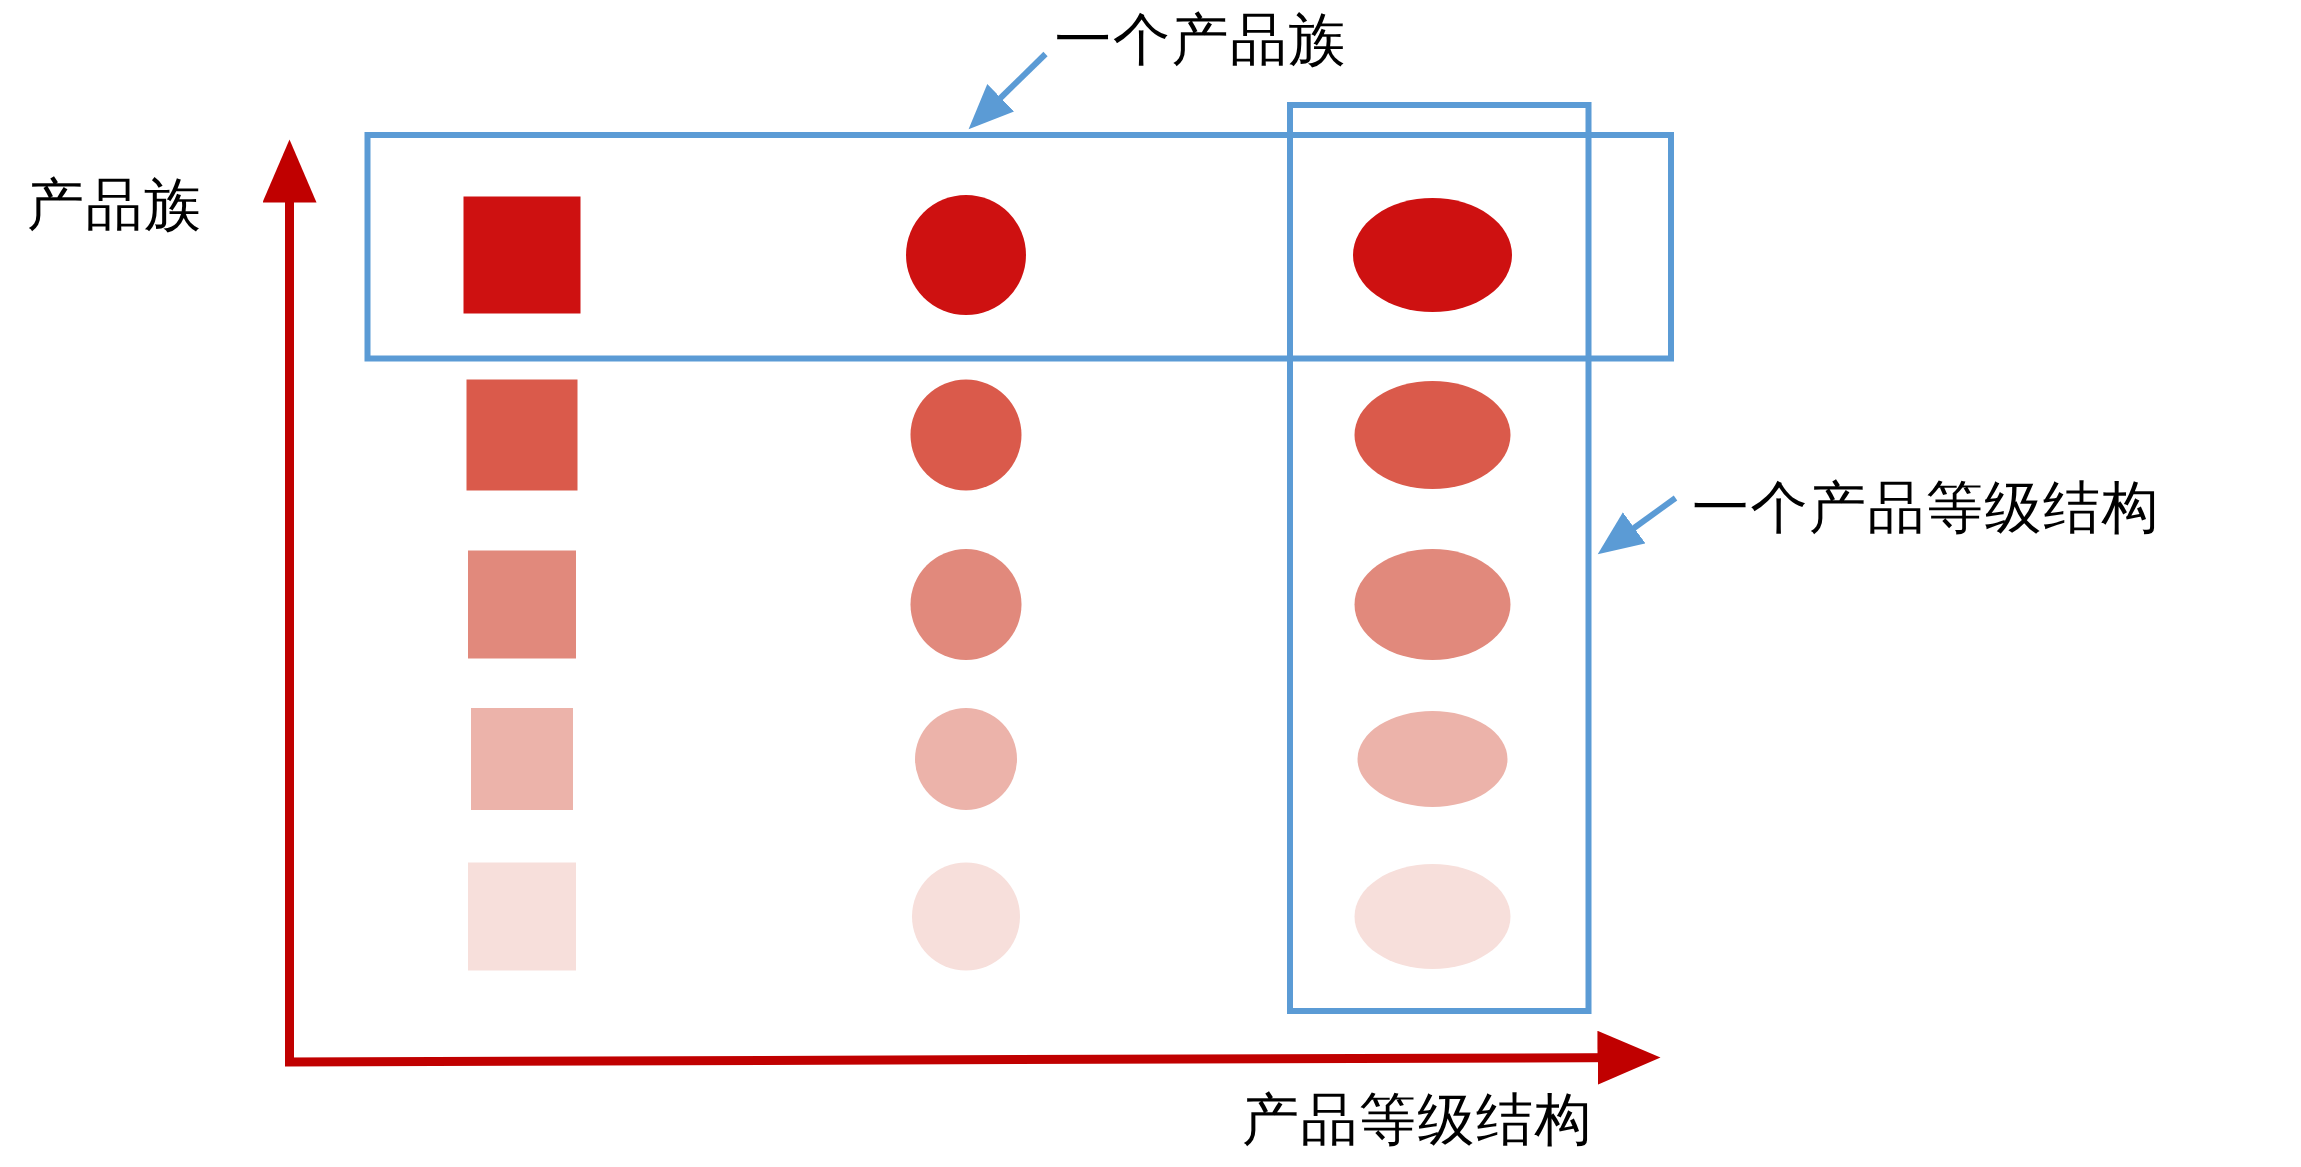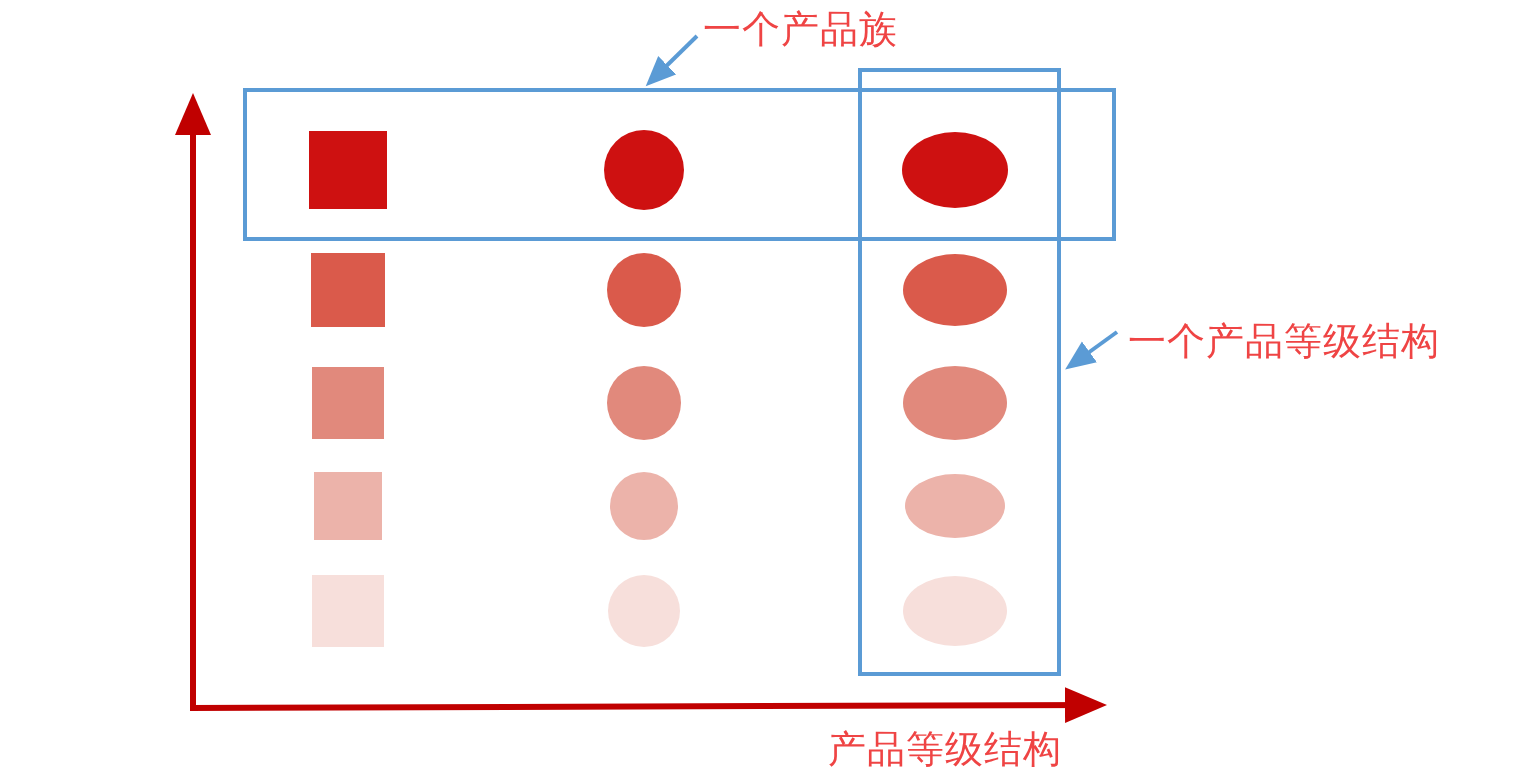"一个产品族" .label { color: #ef4444 -> #000000; font-family: none -> Liberation Mono, monospace }
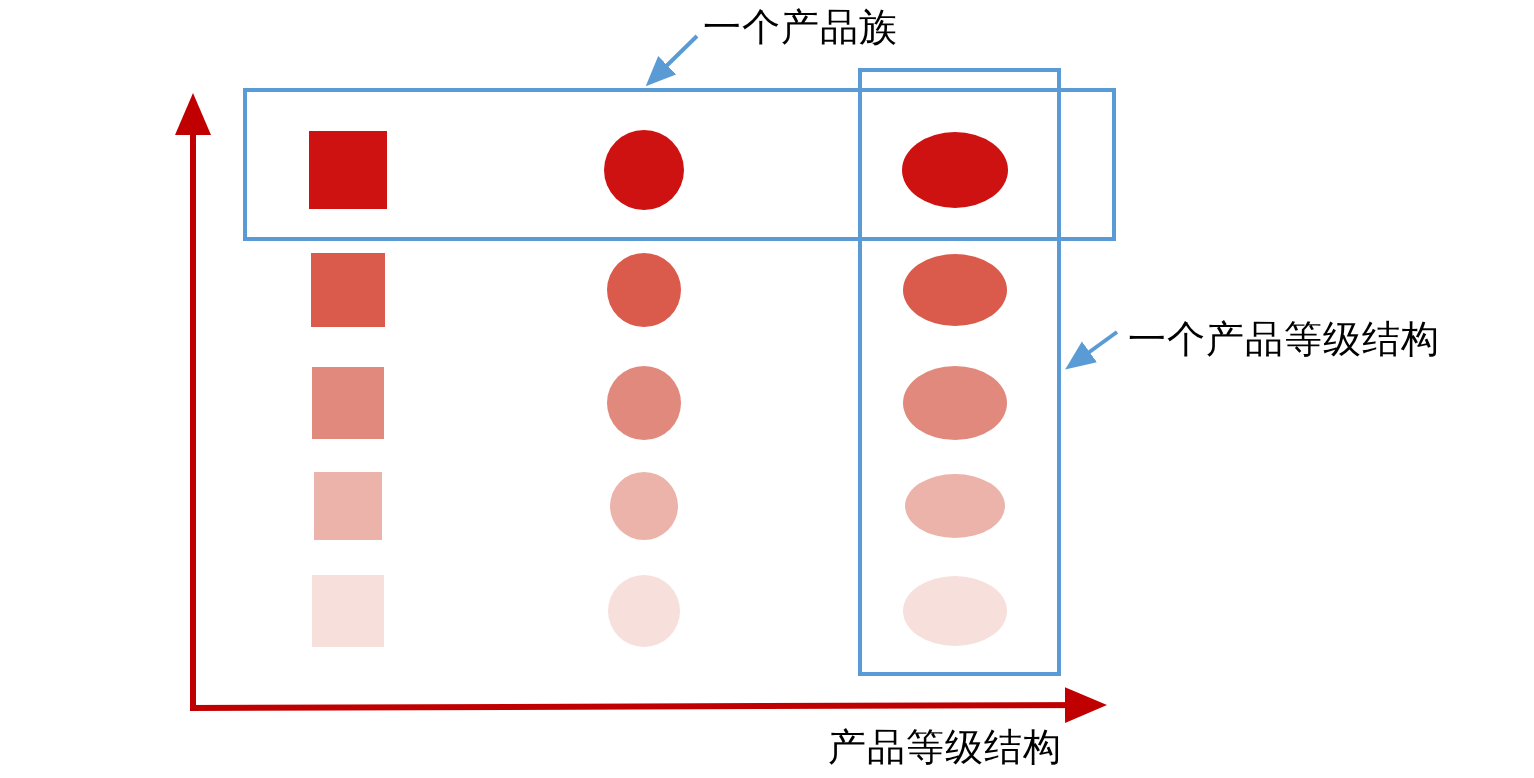"产品族" div.label { html: none -> <div>产品族</div> }
